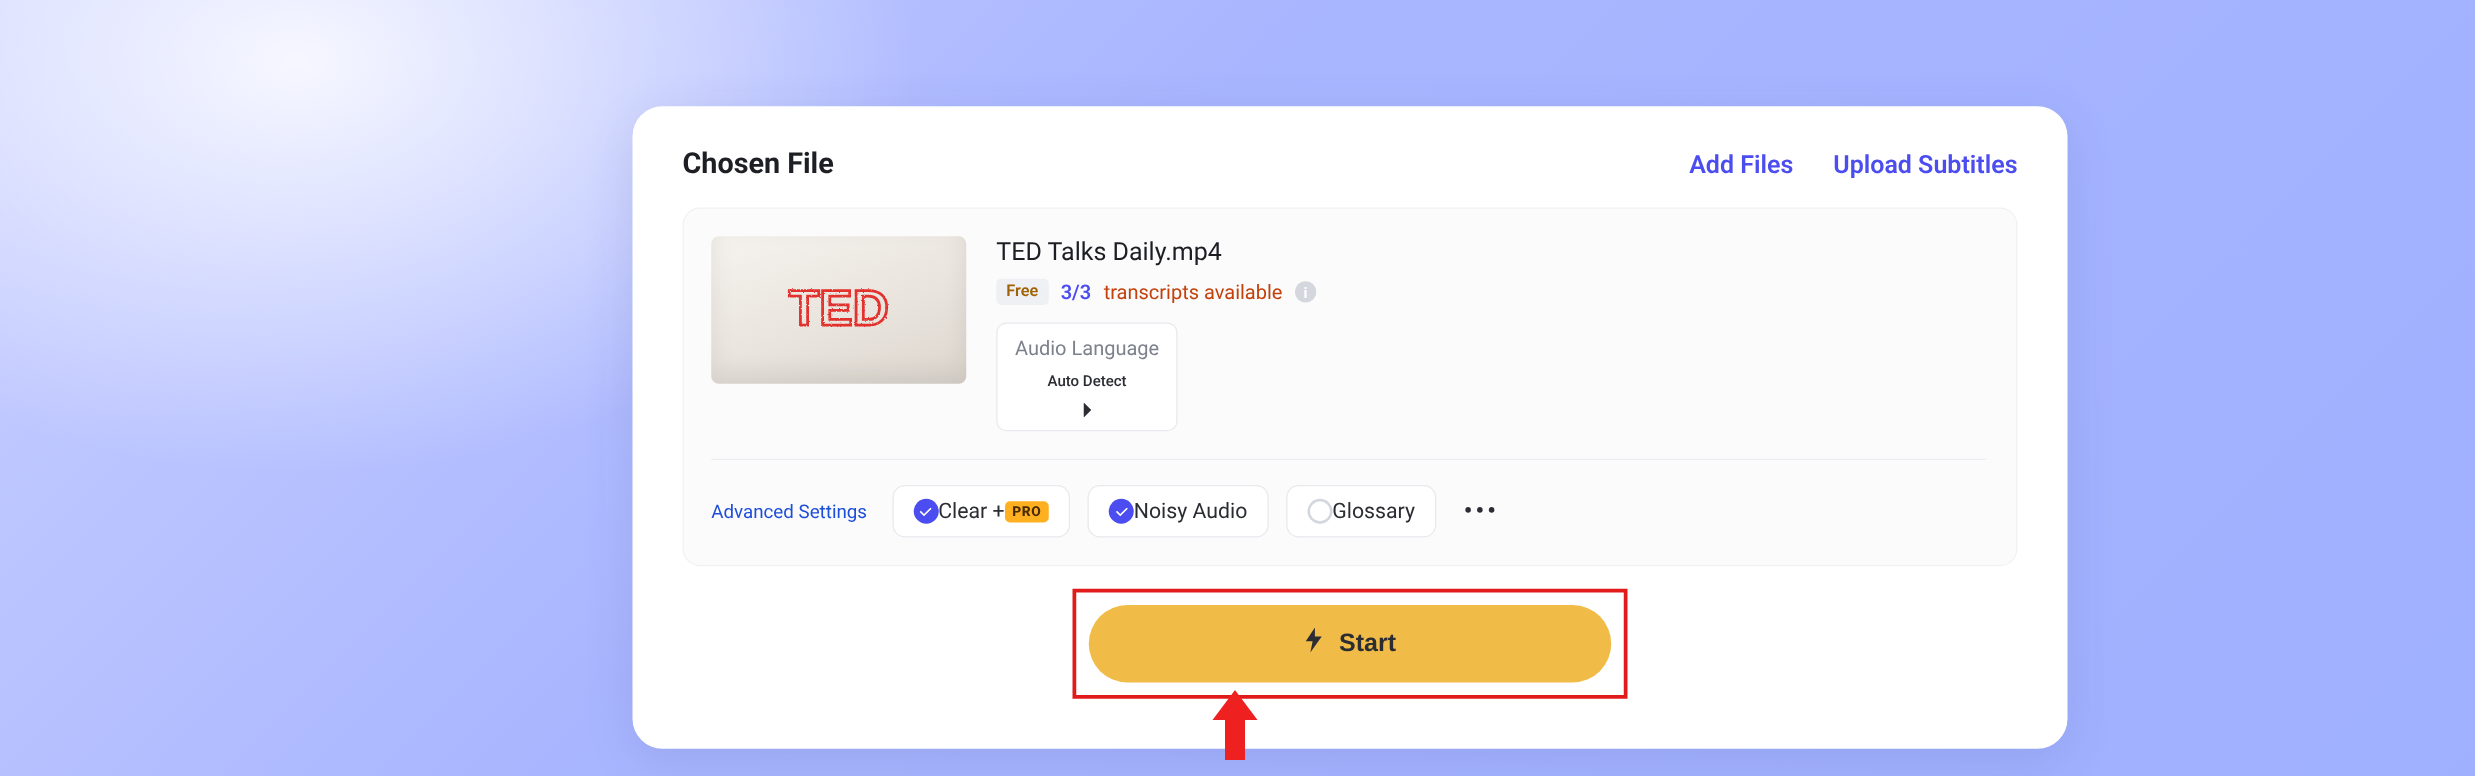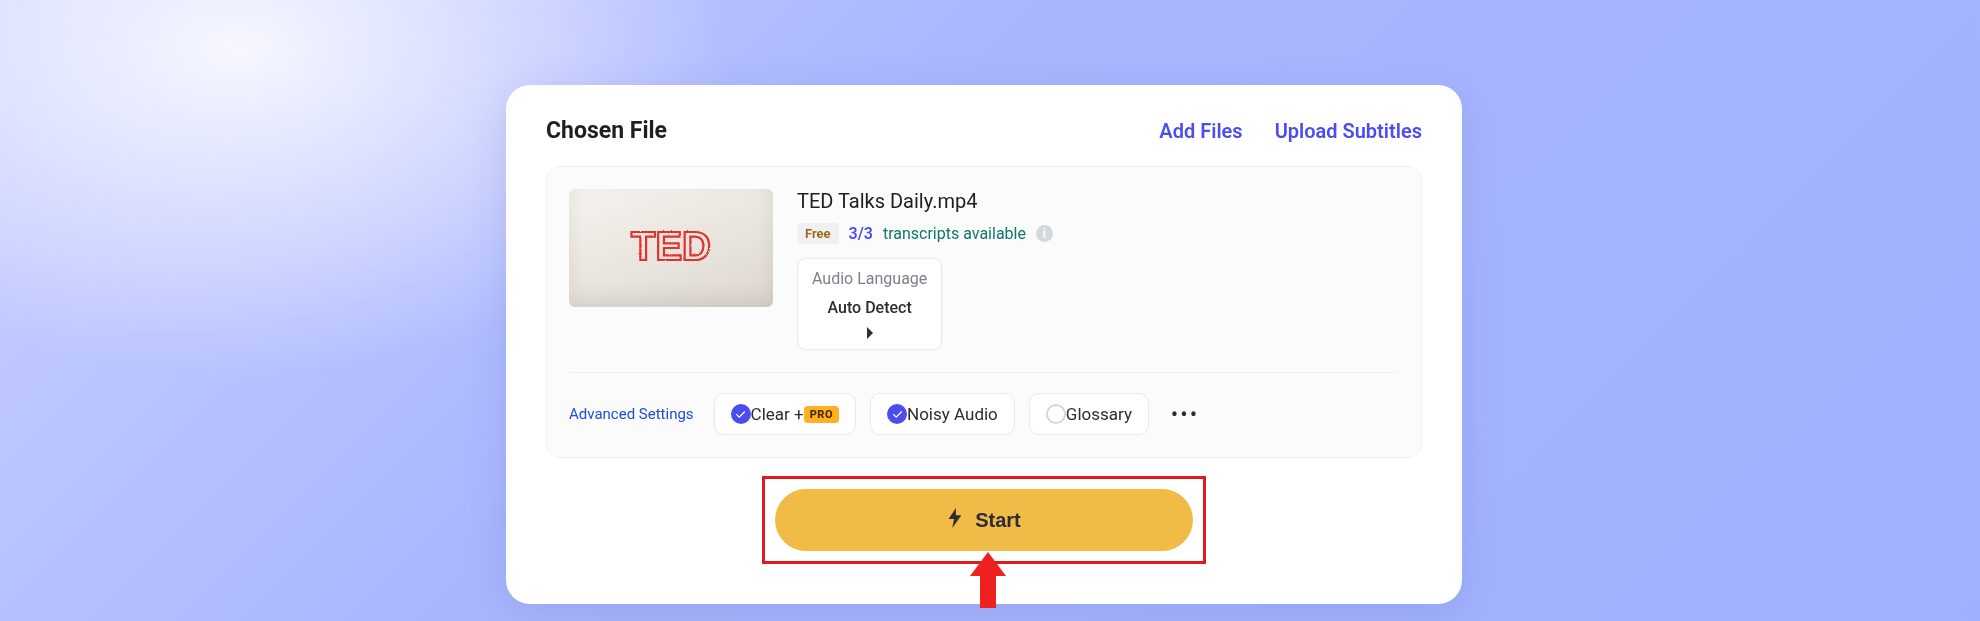"Chosen File" .card { width: 956px -> 1148px }
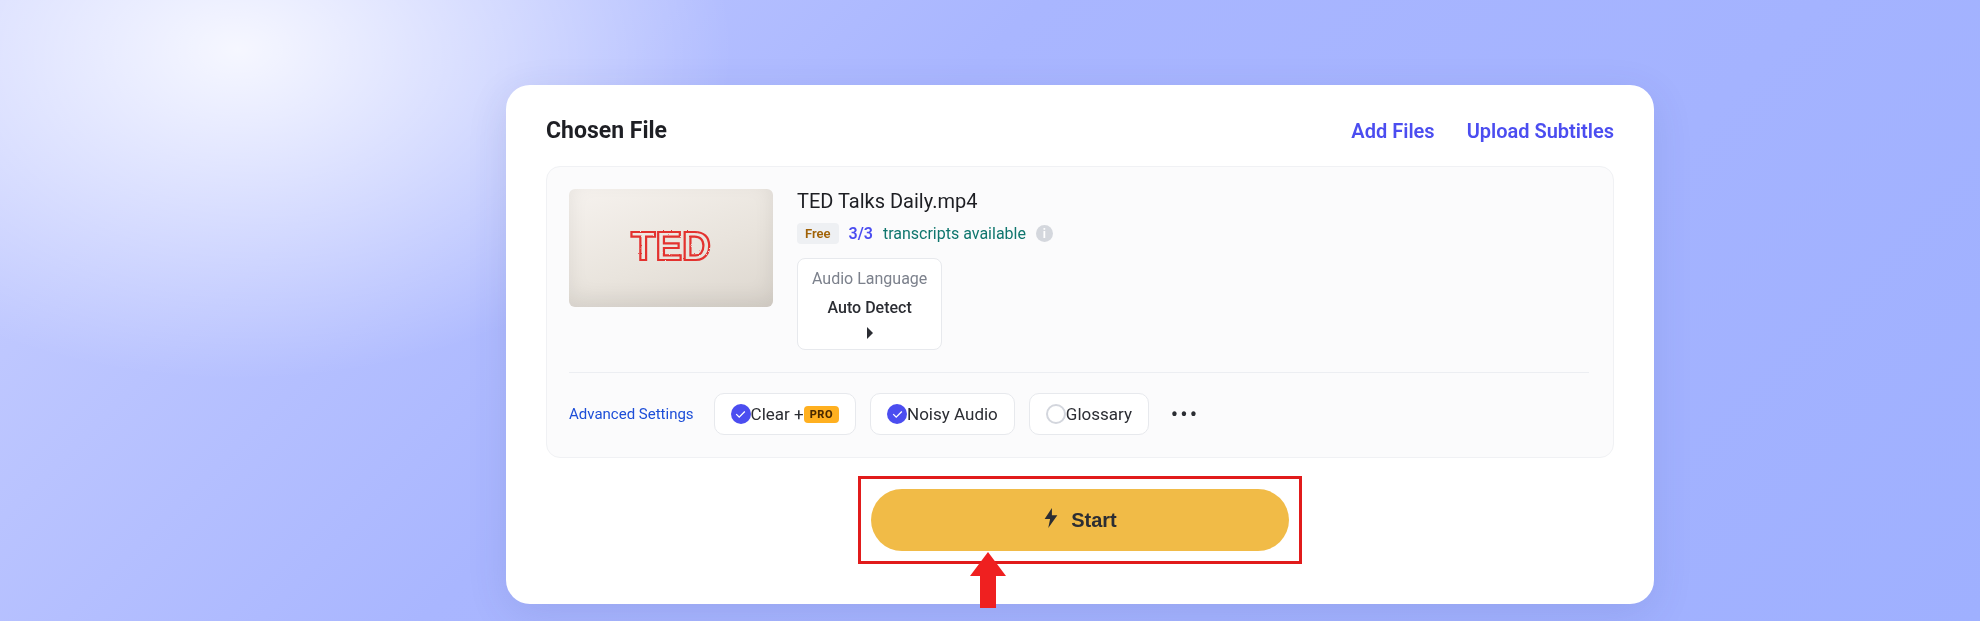"transcripts available" .t-label { color: #0f766e -> #c2410c }
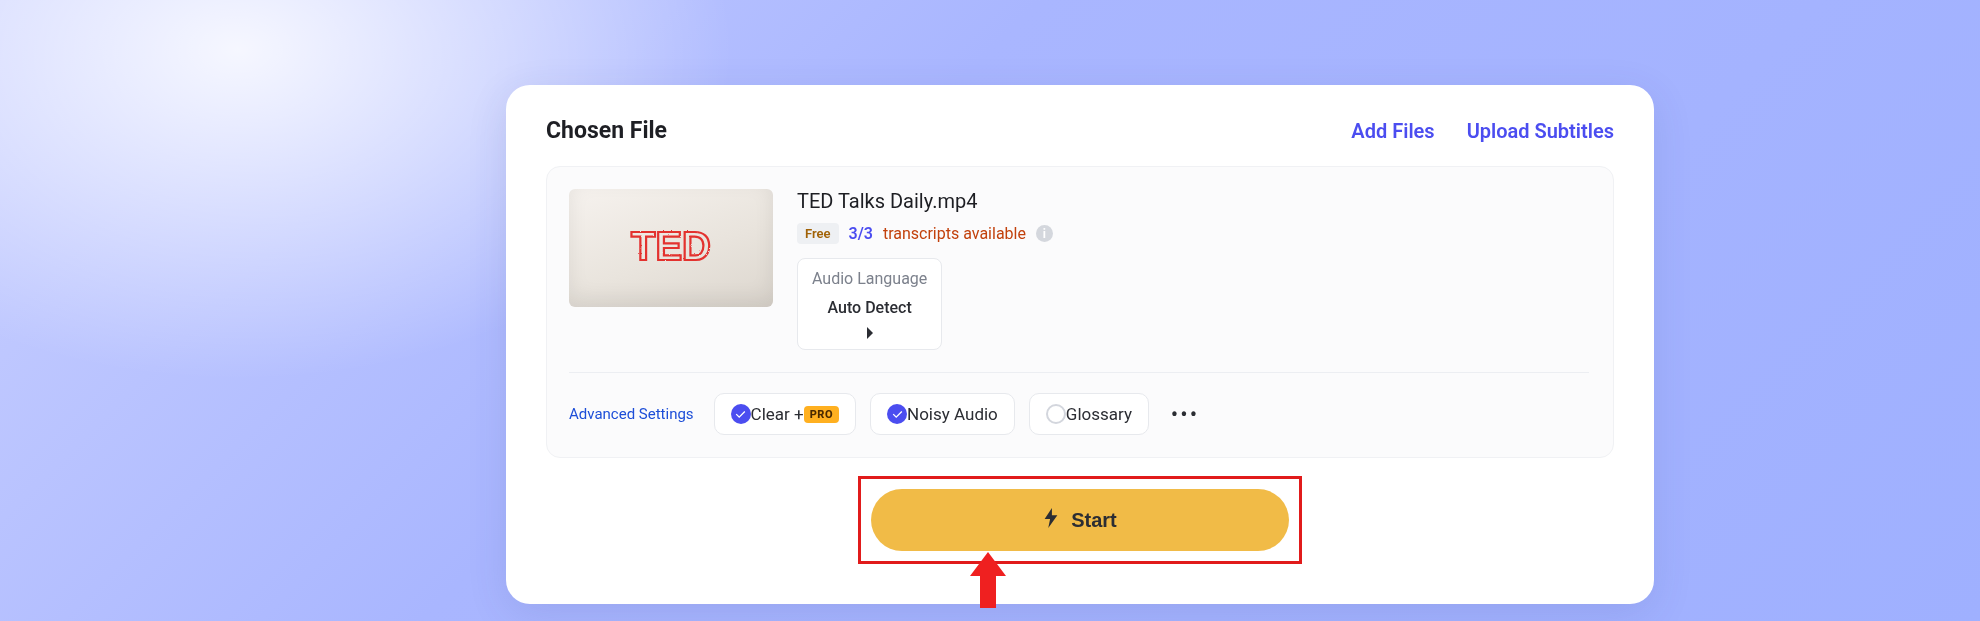"Auto Detect" .lang-value { font-size: 16px -> 12px }
